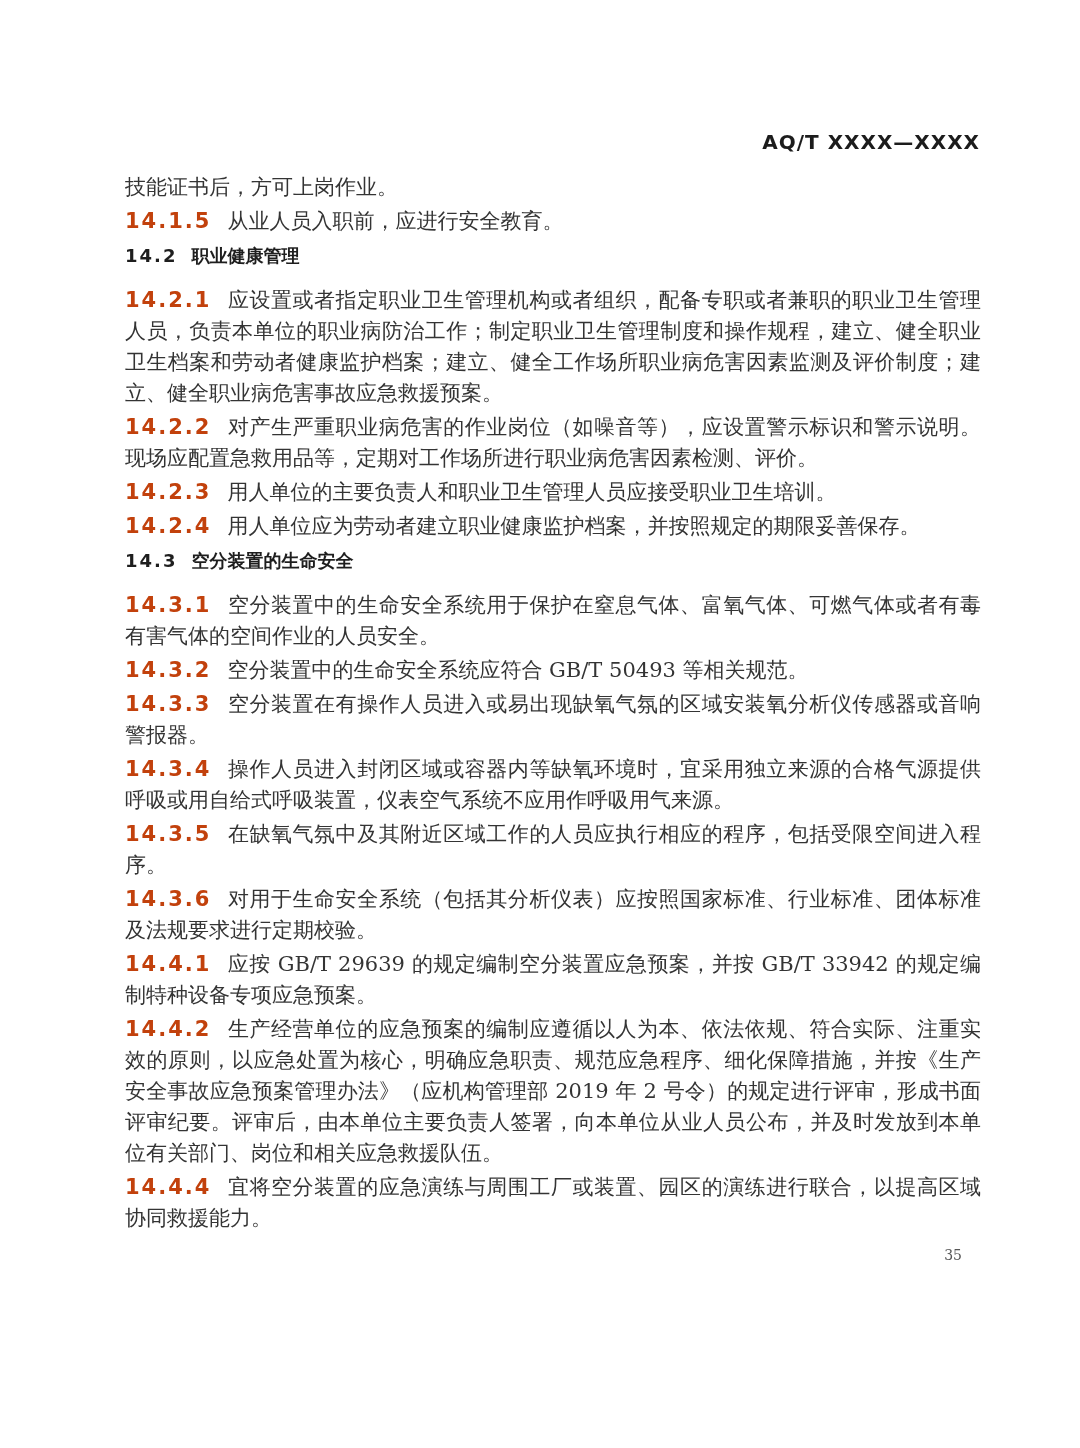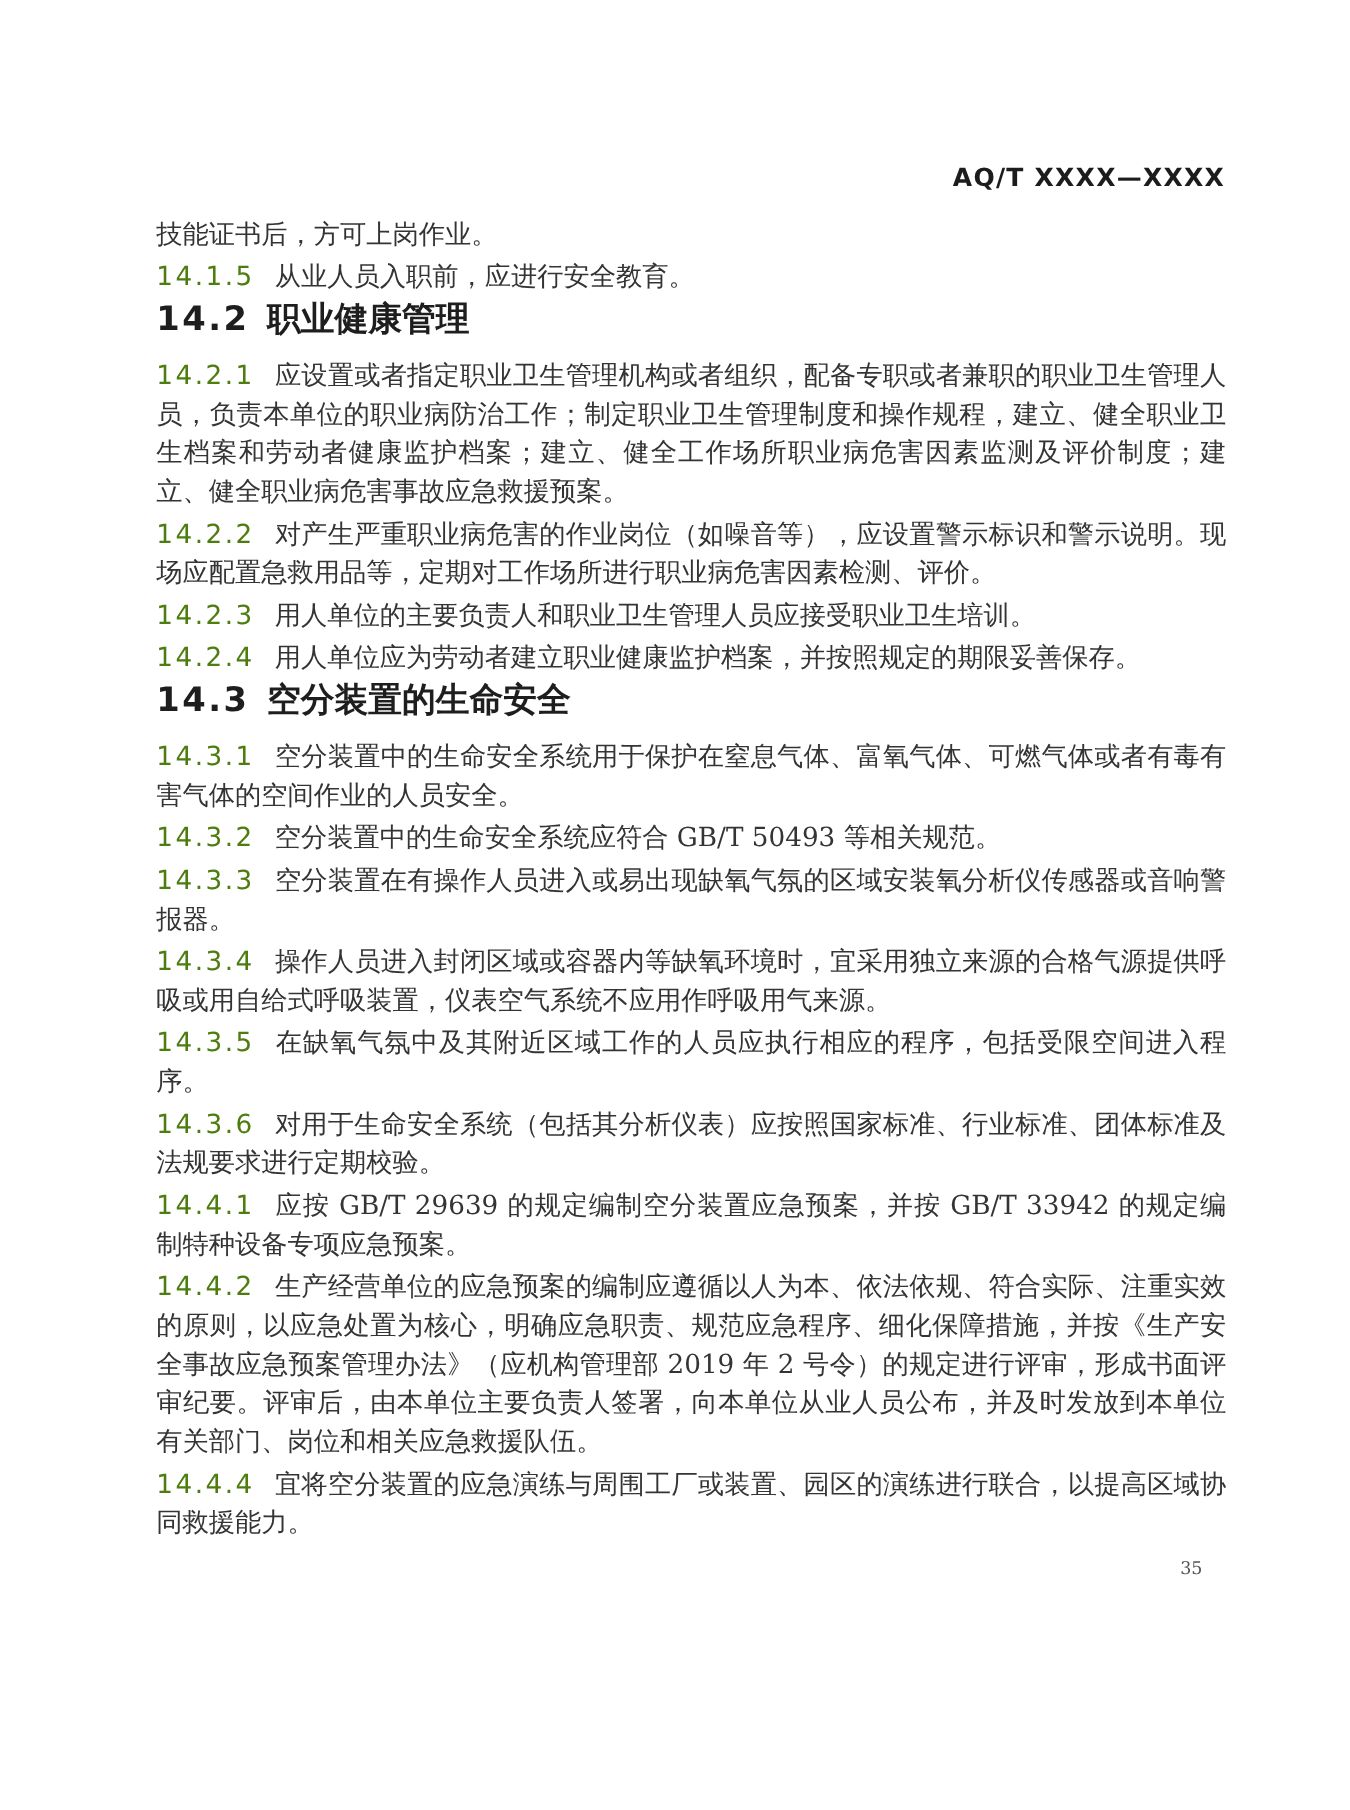"14.1.5" .num { color: #4d7c0f -> #c2410c; font-weight: 400 -> 700 }
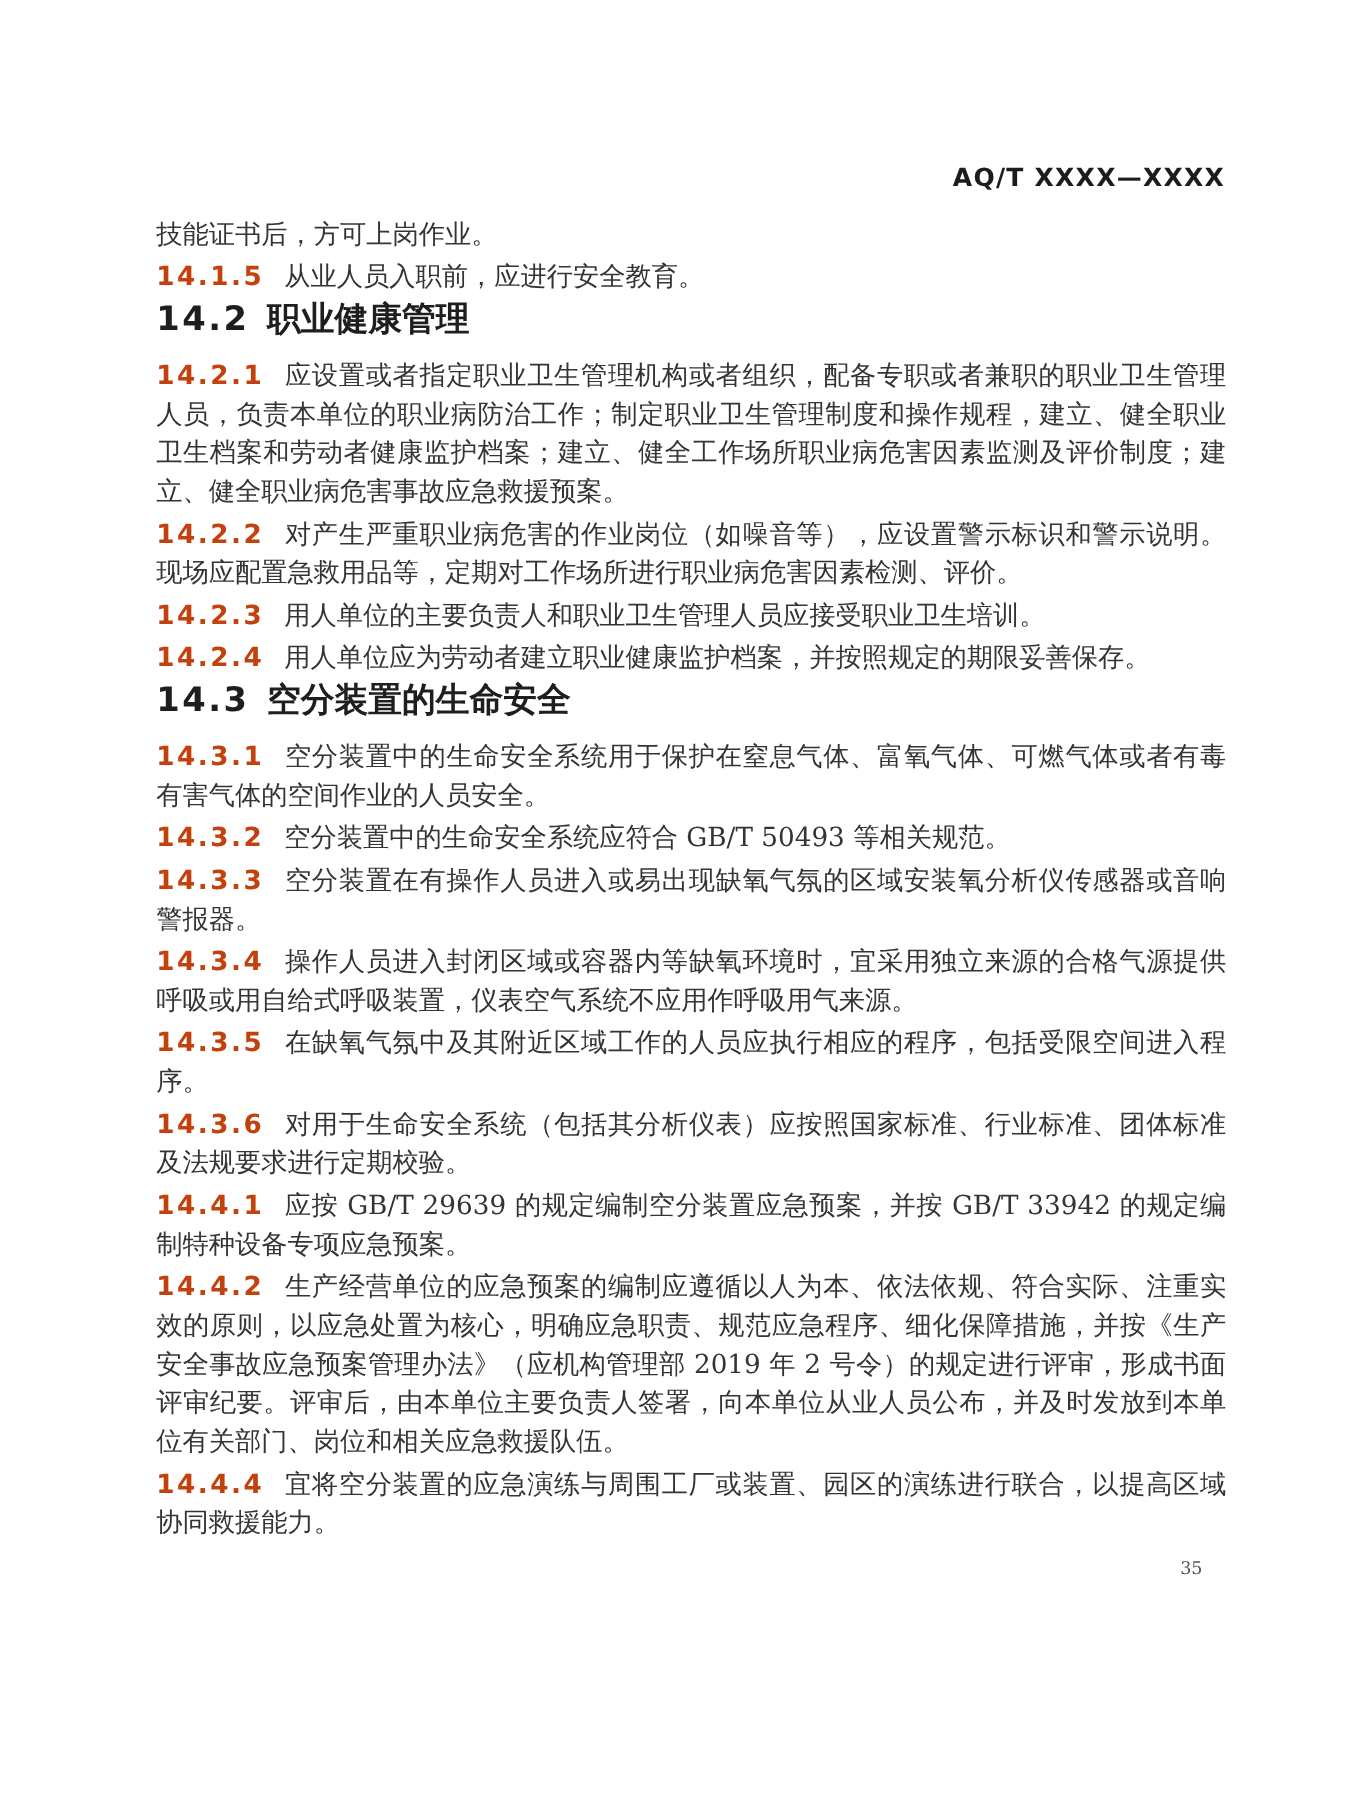"14.2 职业健康管理" .block.heading { font-size: 27px -> 18px }
